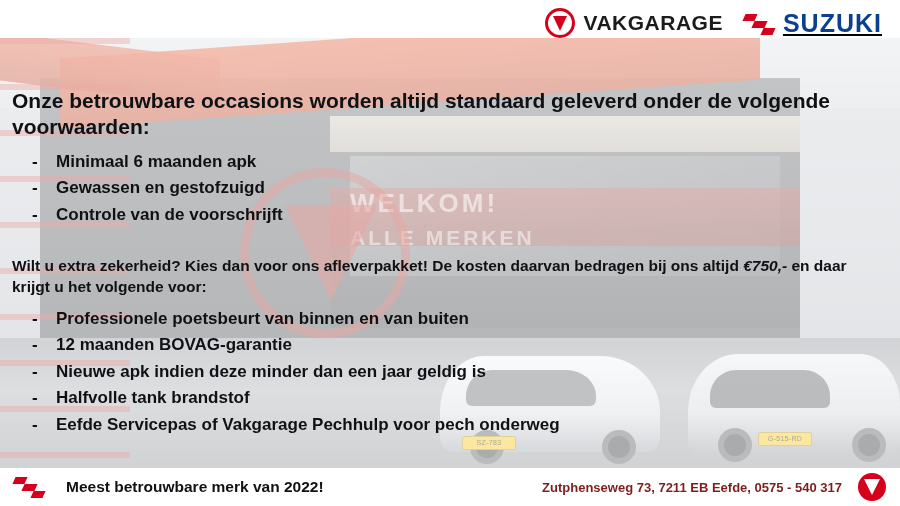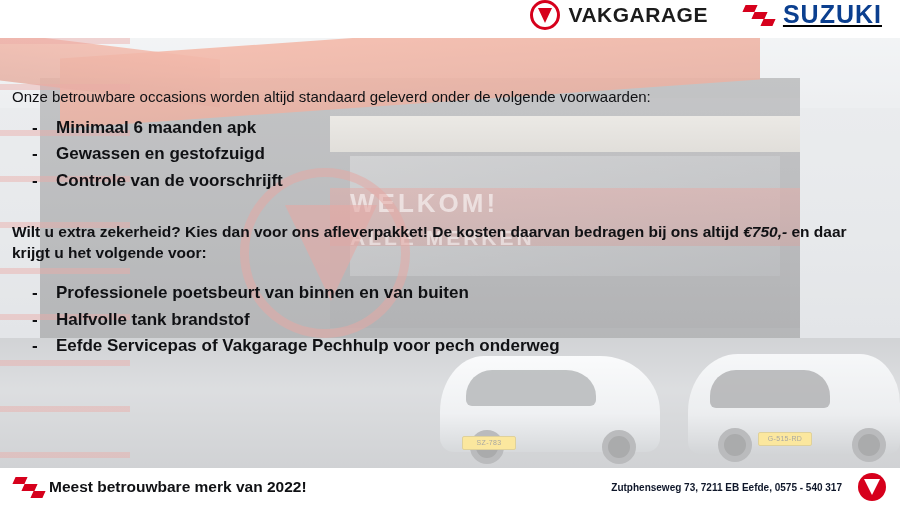"VAKGARAGE" .header { align-items: flex-start -> flex-end; gap: 36px -> 21px }
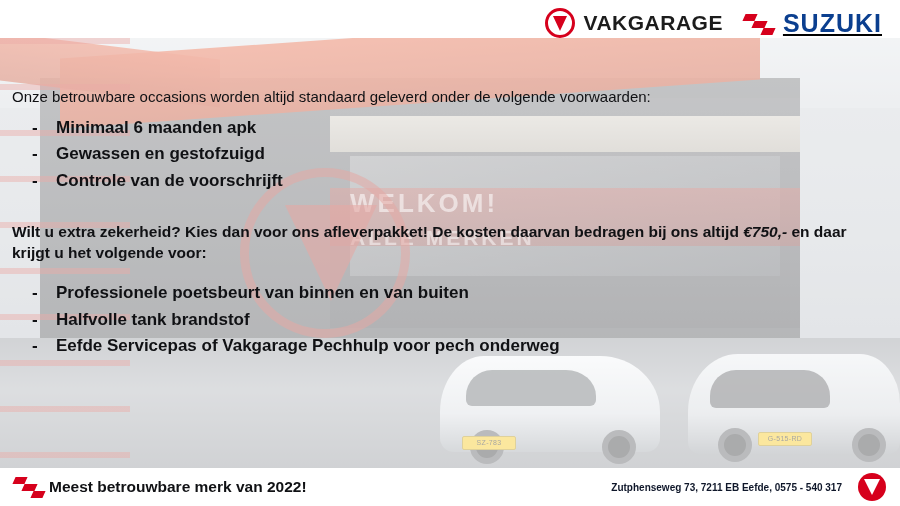"Onze betrouwbare occasions worden altijd" .lead { font-size: 15px -> 21px; font-weight: normal -> bold }
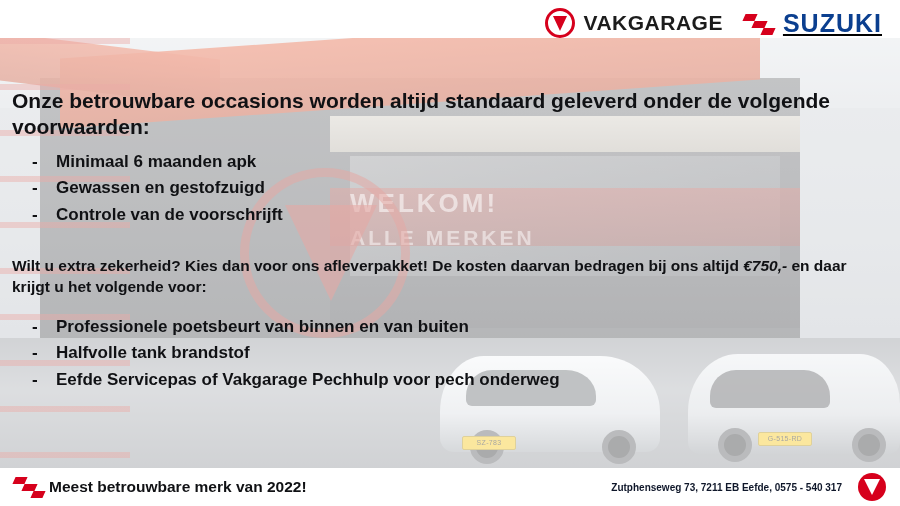"Wilt u extra zekerheid? Kies" .para { margin: 28px 0 16px 0 -> 28px 0 8px 0 }
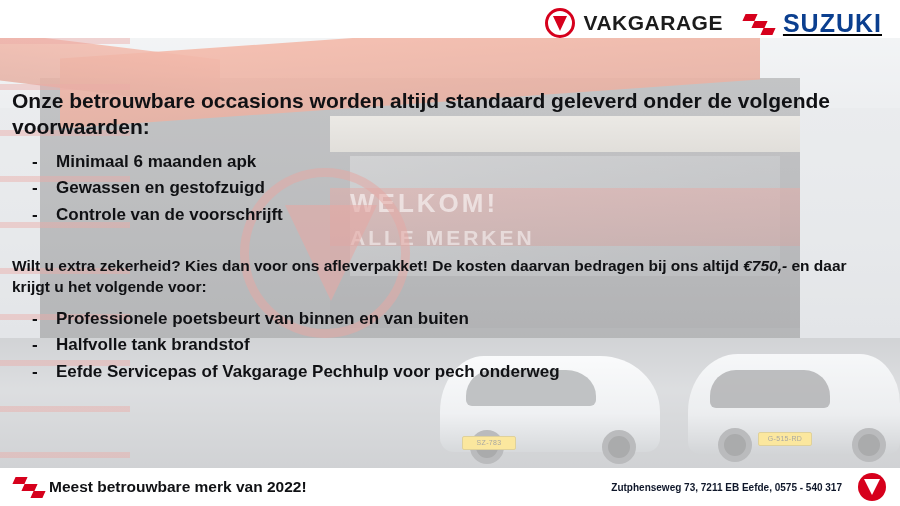"12 maanden BOVAG-garantie" li { html: none -> <li>12 maanden BOVAG-garantie</li> }
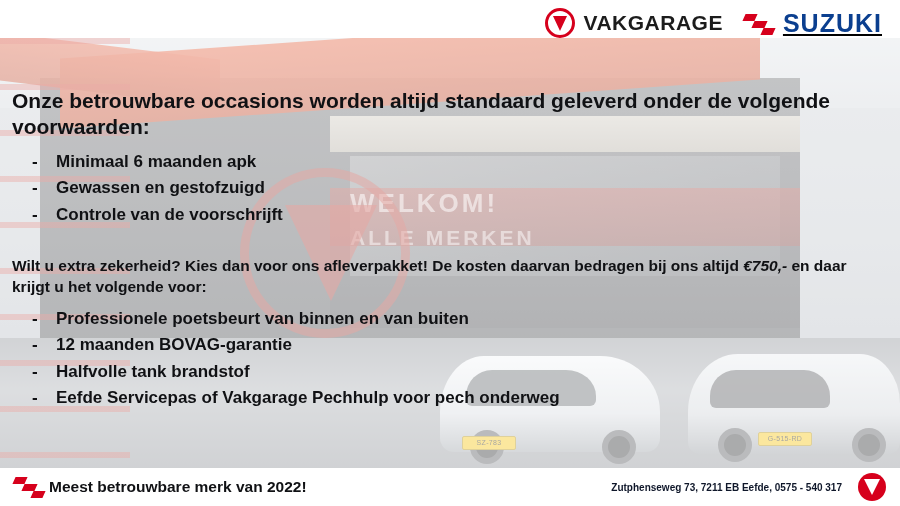"Nieuwe apk indien deze minder" li { html: none -> <li>Nieuwe apk indien deze minder dan een jaar geldig is</li> }
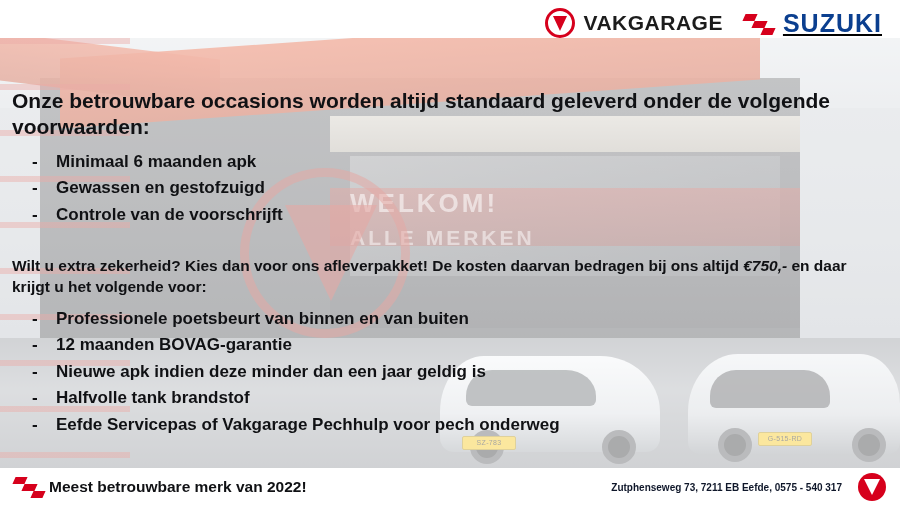"Meest betrouwbare merk van 2022!" .foot-claim { margin-left: 5px -> 22px }
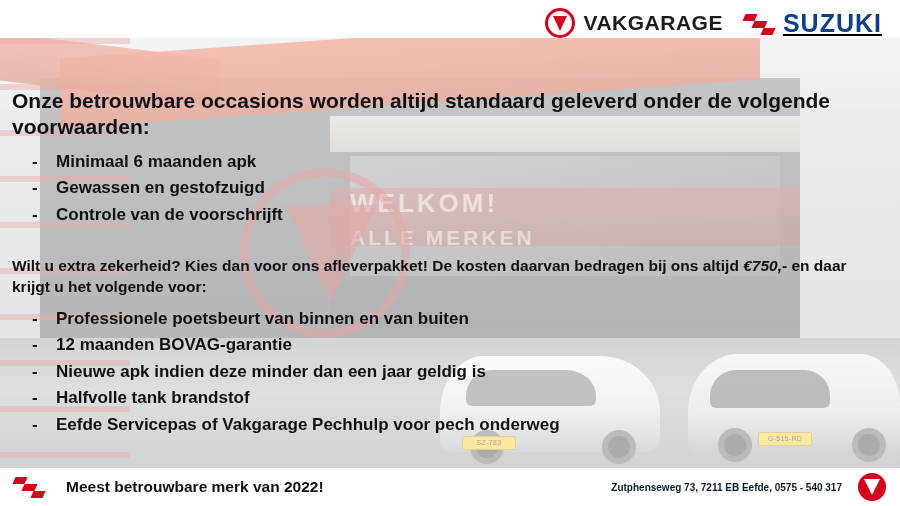"Zutphenseweg 73, 7211 EB Eefde," .foot-addr { color: #0f172a -> #7f1d1d; font-size: 10px -> 13px }
